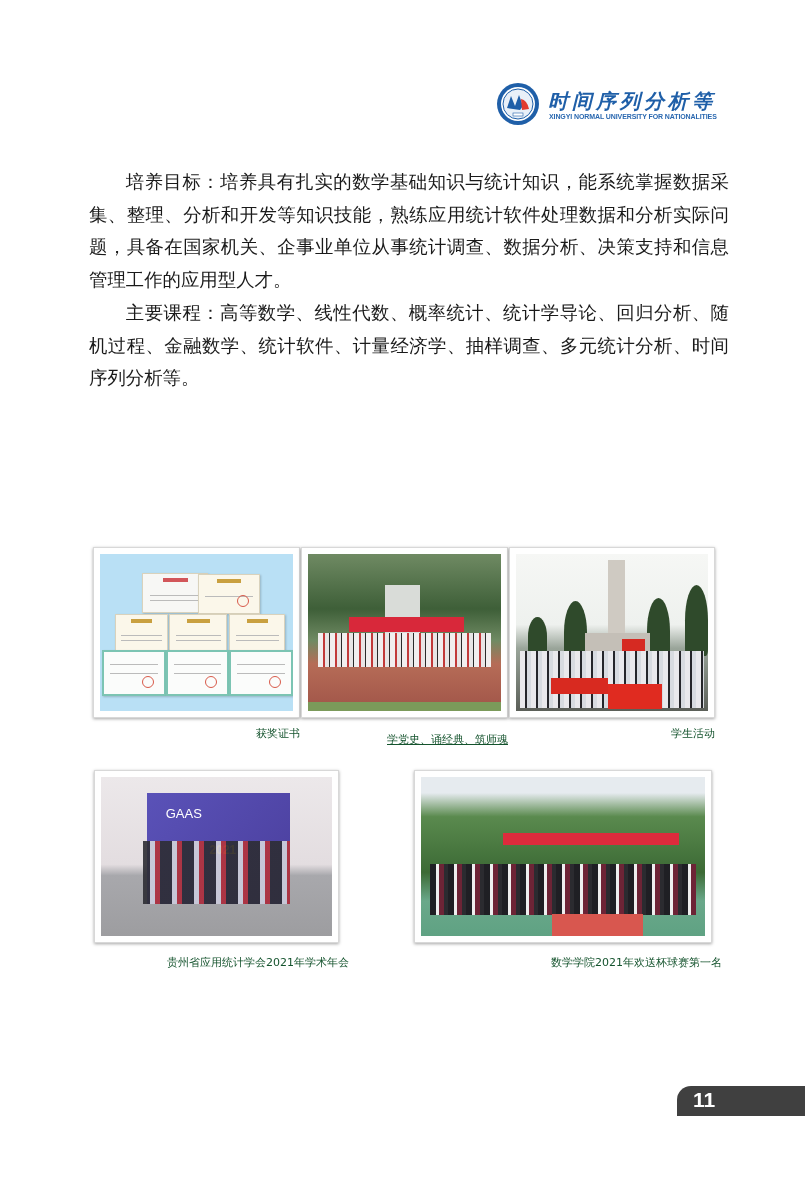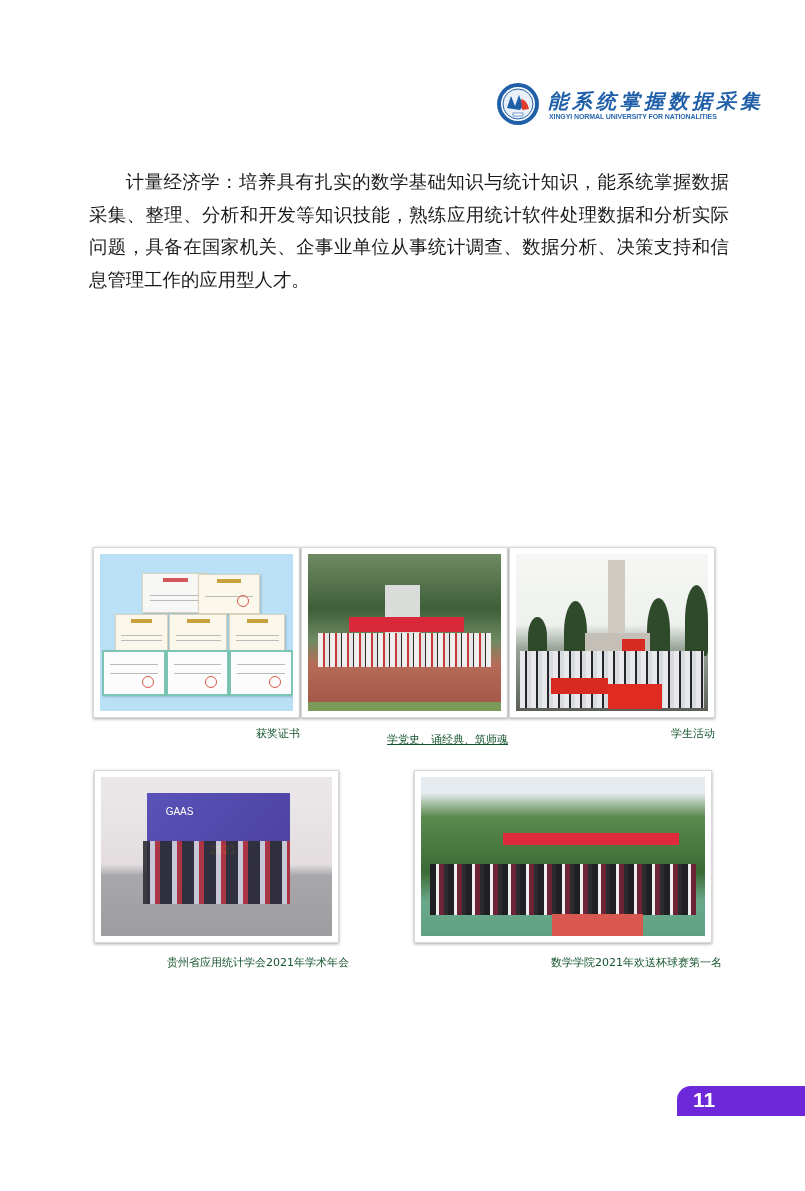"能系统掌握数据采集" div.header-cn { text: 能系统掌握数据采集 -> 时间序列分析等 }
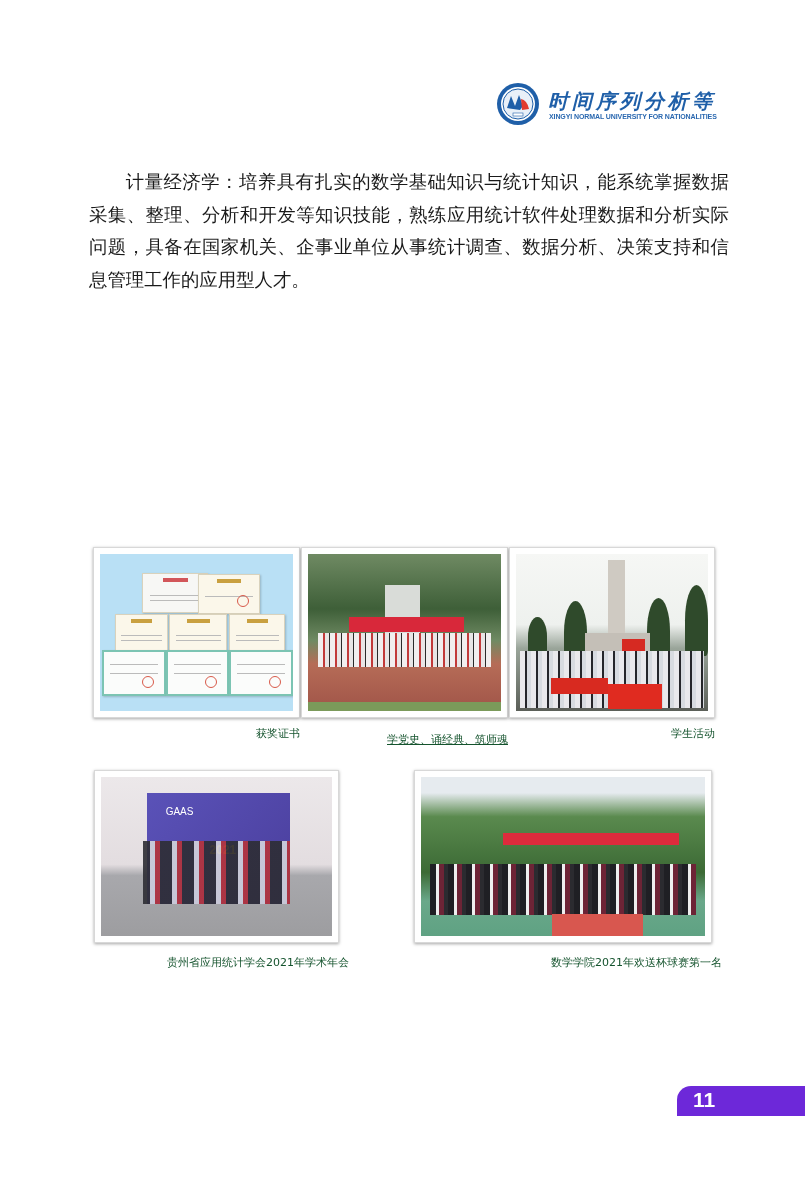"计量经济学：培养具有扎实的数学基础知识与统计知识，能系统掌握数据采集、整理、分析" p.indent { text: 计量经济学 -> 培养目标 }
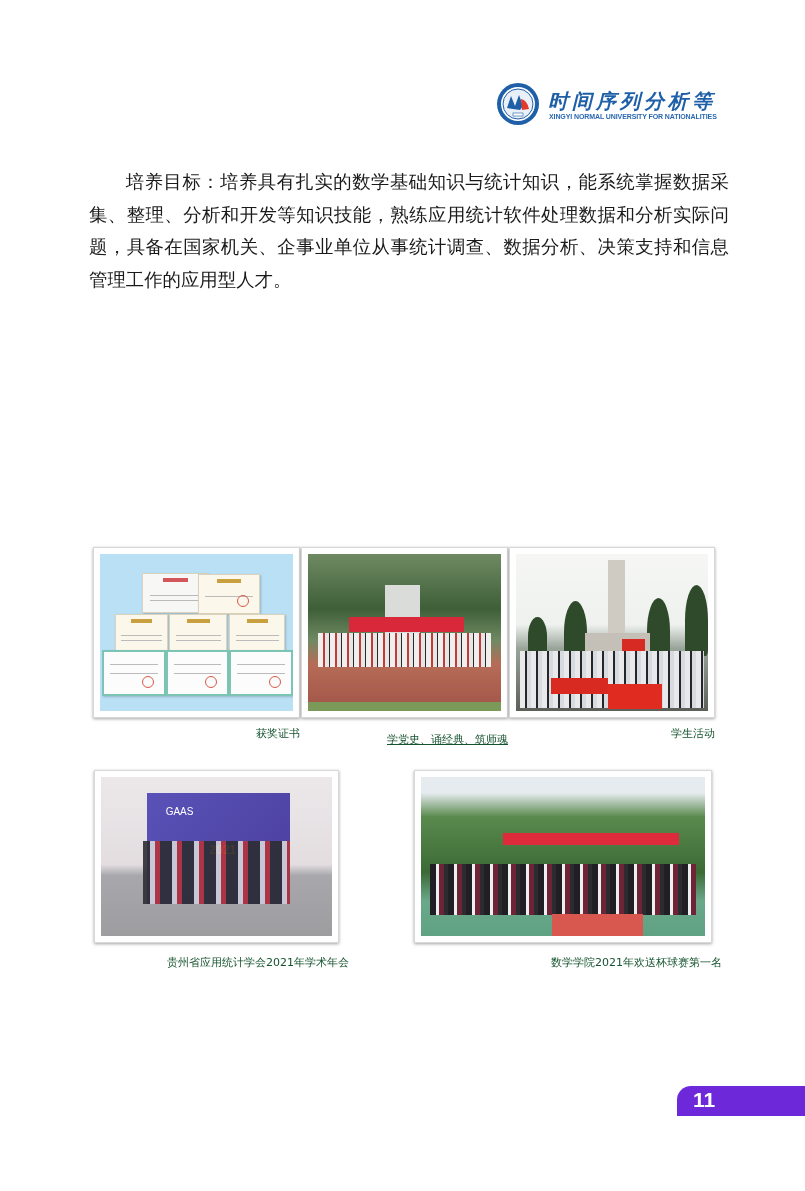"主要课程：高等数学、线性代数、概率统计、统计学导论、回归分析、随机过程、金融数学" p.indent { html: none -> <p>主要课程：高等数学、线性代数、概率统计、统计学导论、回归分析、随机过程、金融数学、统计软件、计量经济学、抽样调查、多元统计分析、时间序列分析等。</p> }
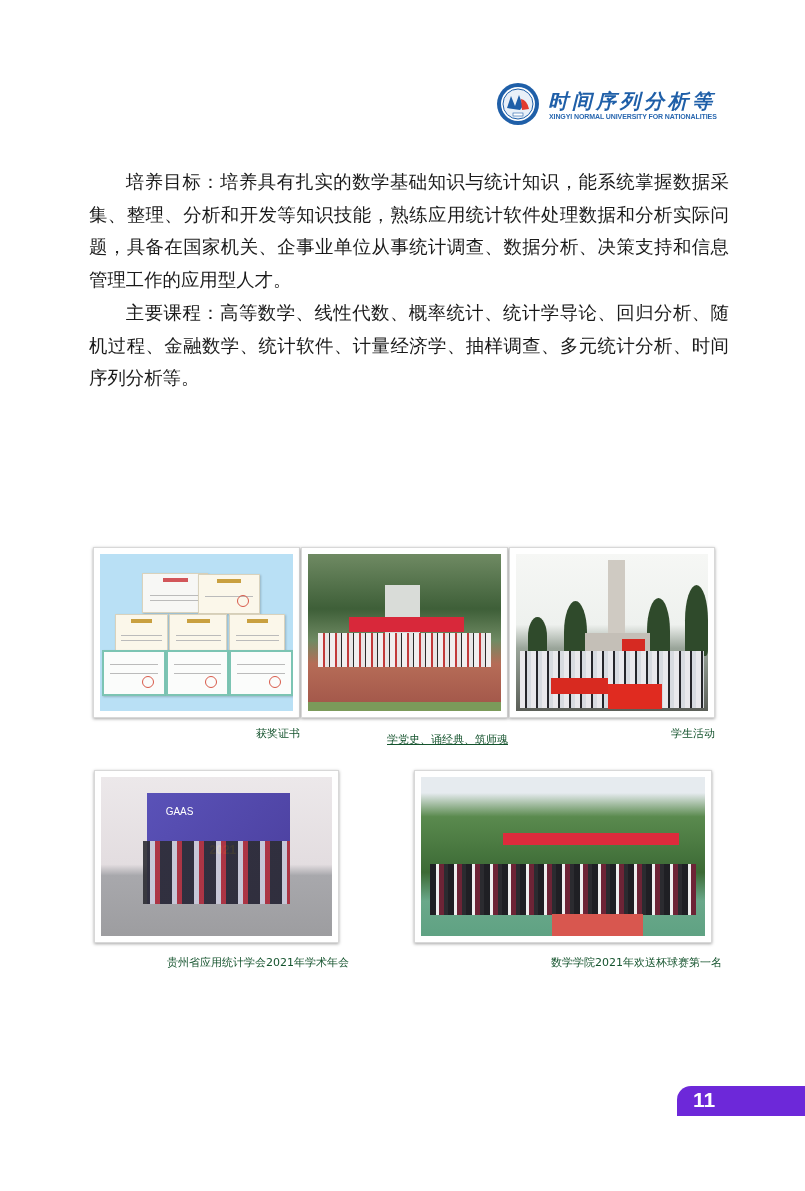"GAAS" .p-conf .logo-text { font-size: 10px -> 13px }
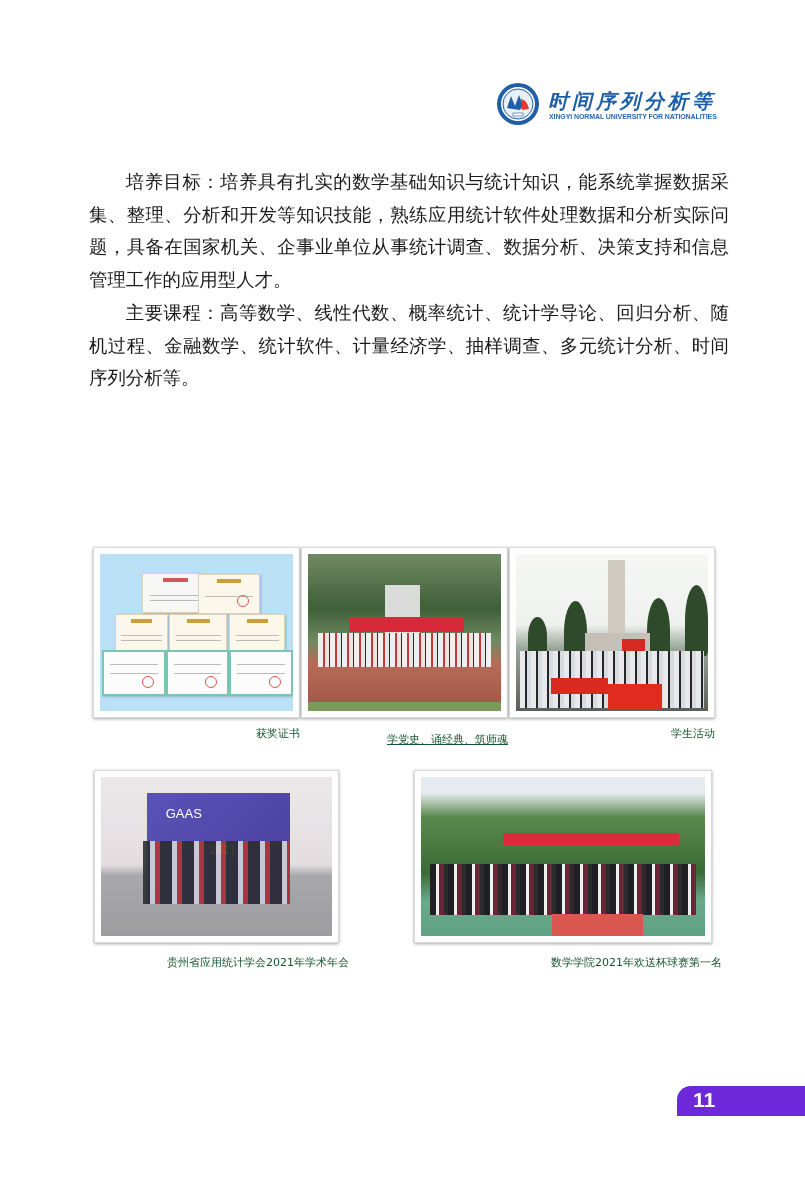"11" .page-tab { background: #6d28d9 -> #404040 }
